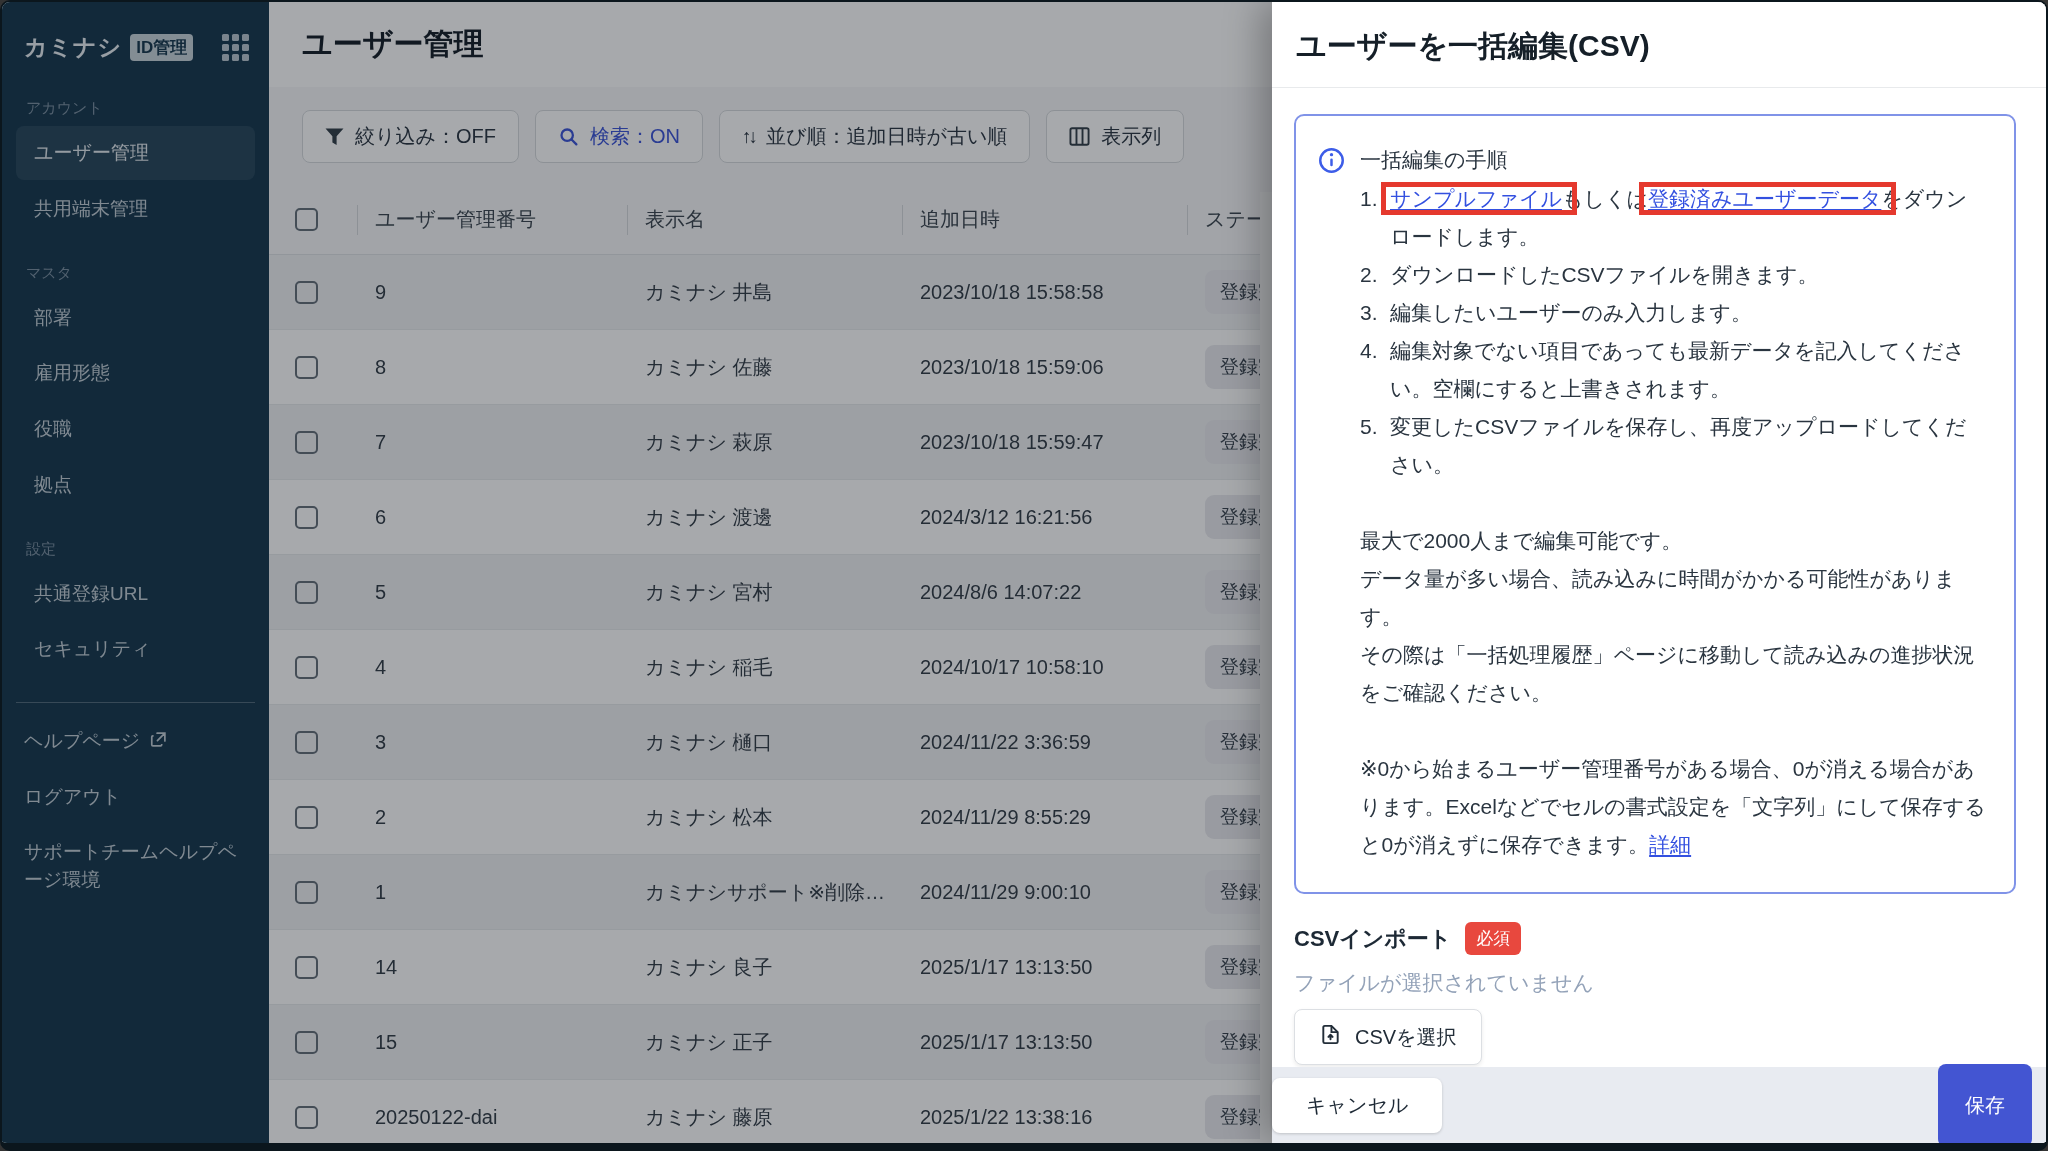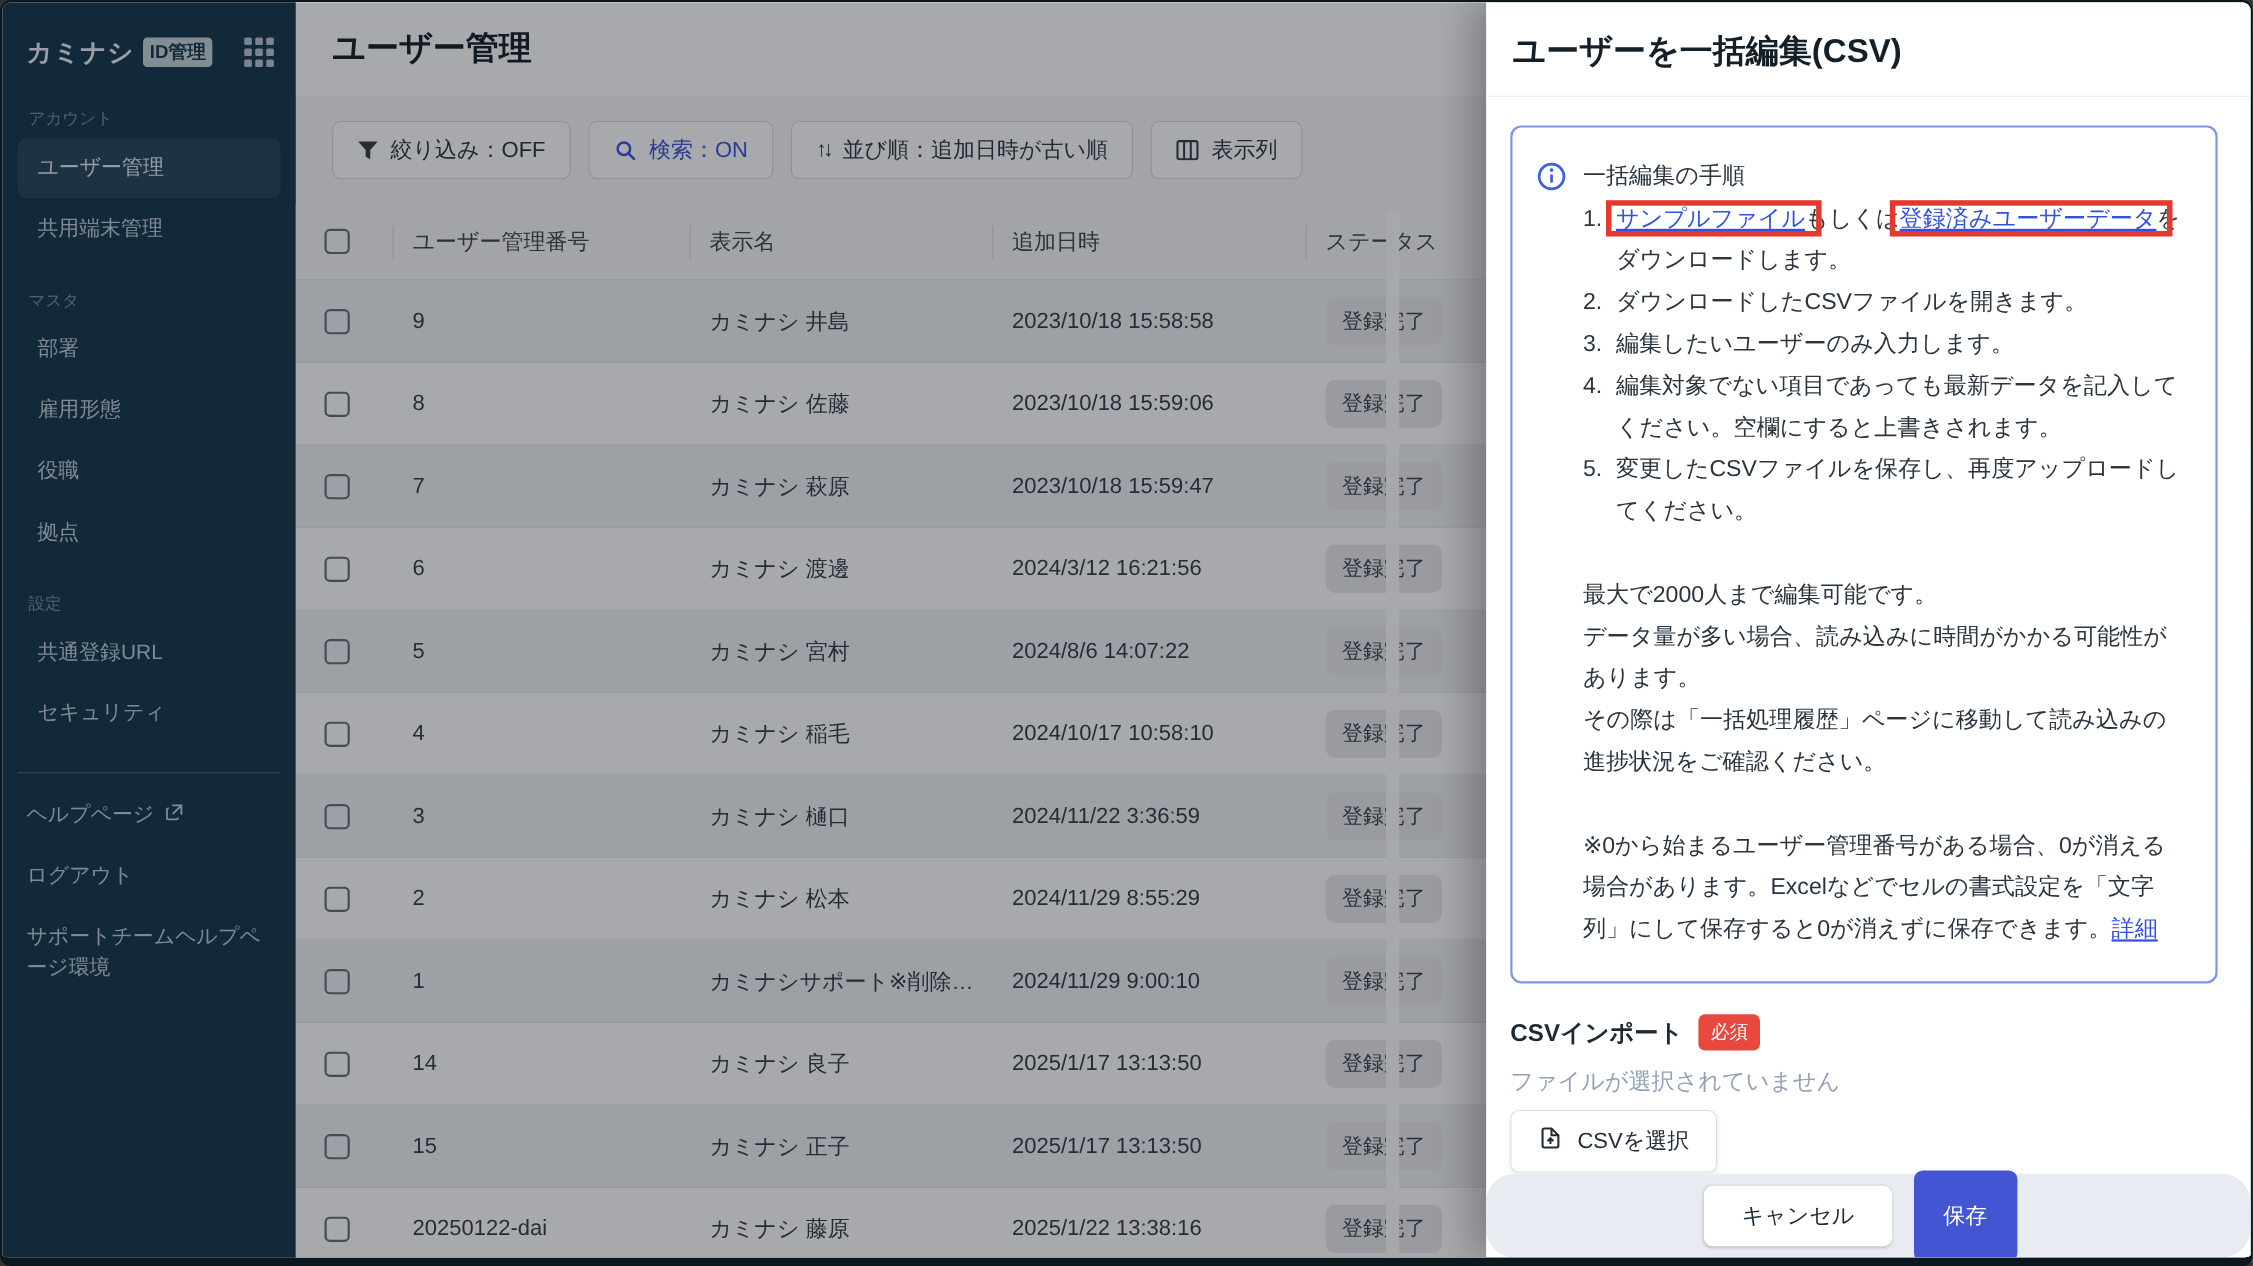"ユーザーを一括編集(CSV)" .drawer { width: 695px -> 774px }
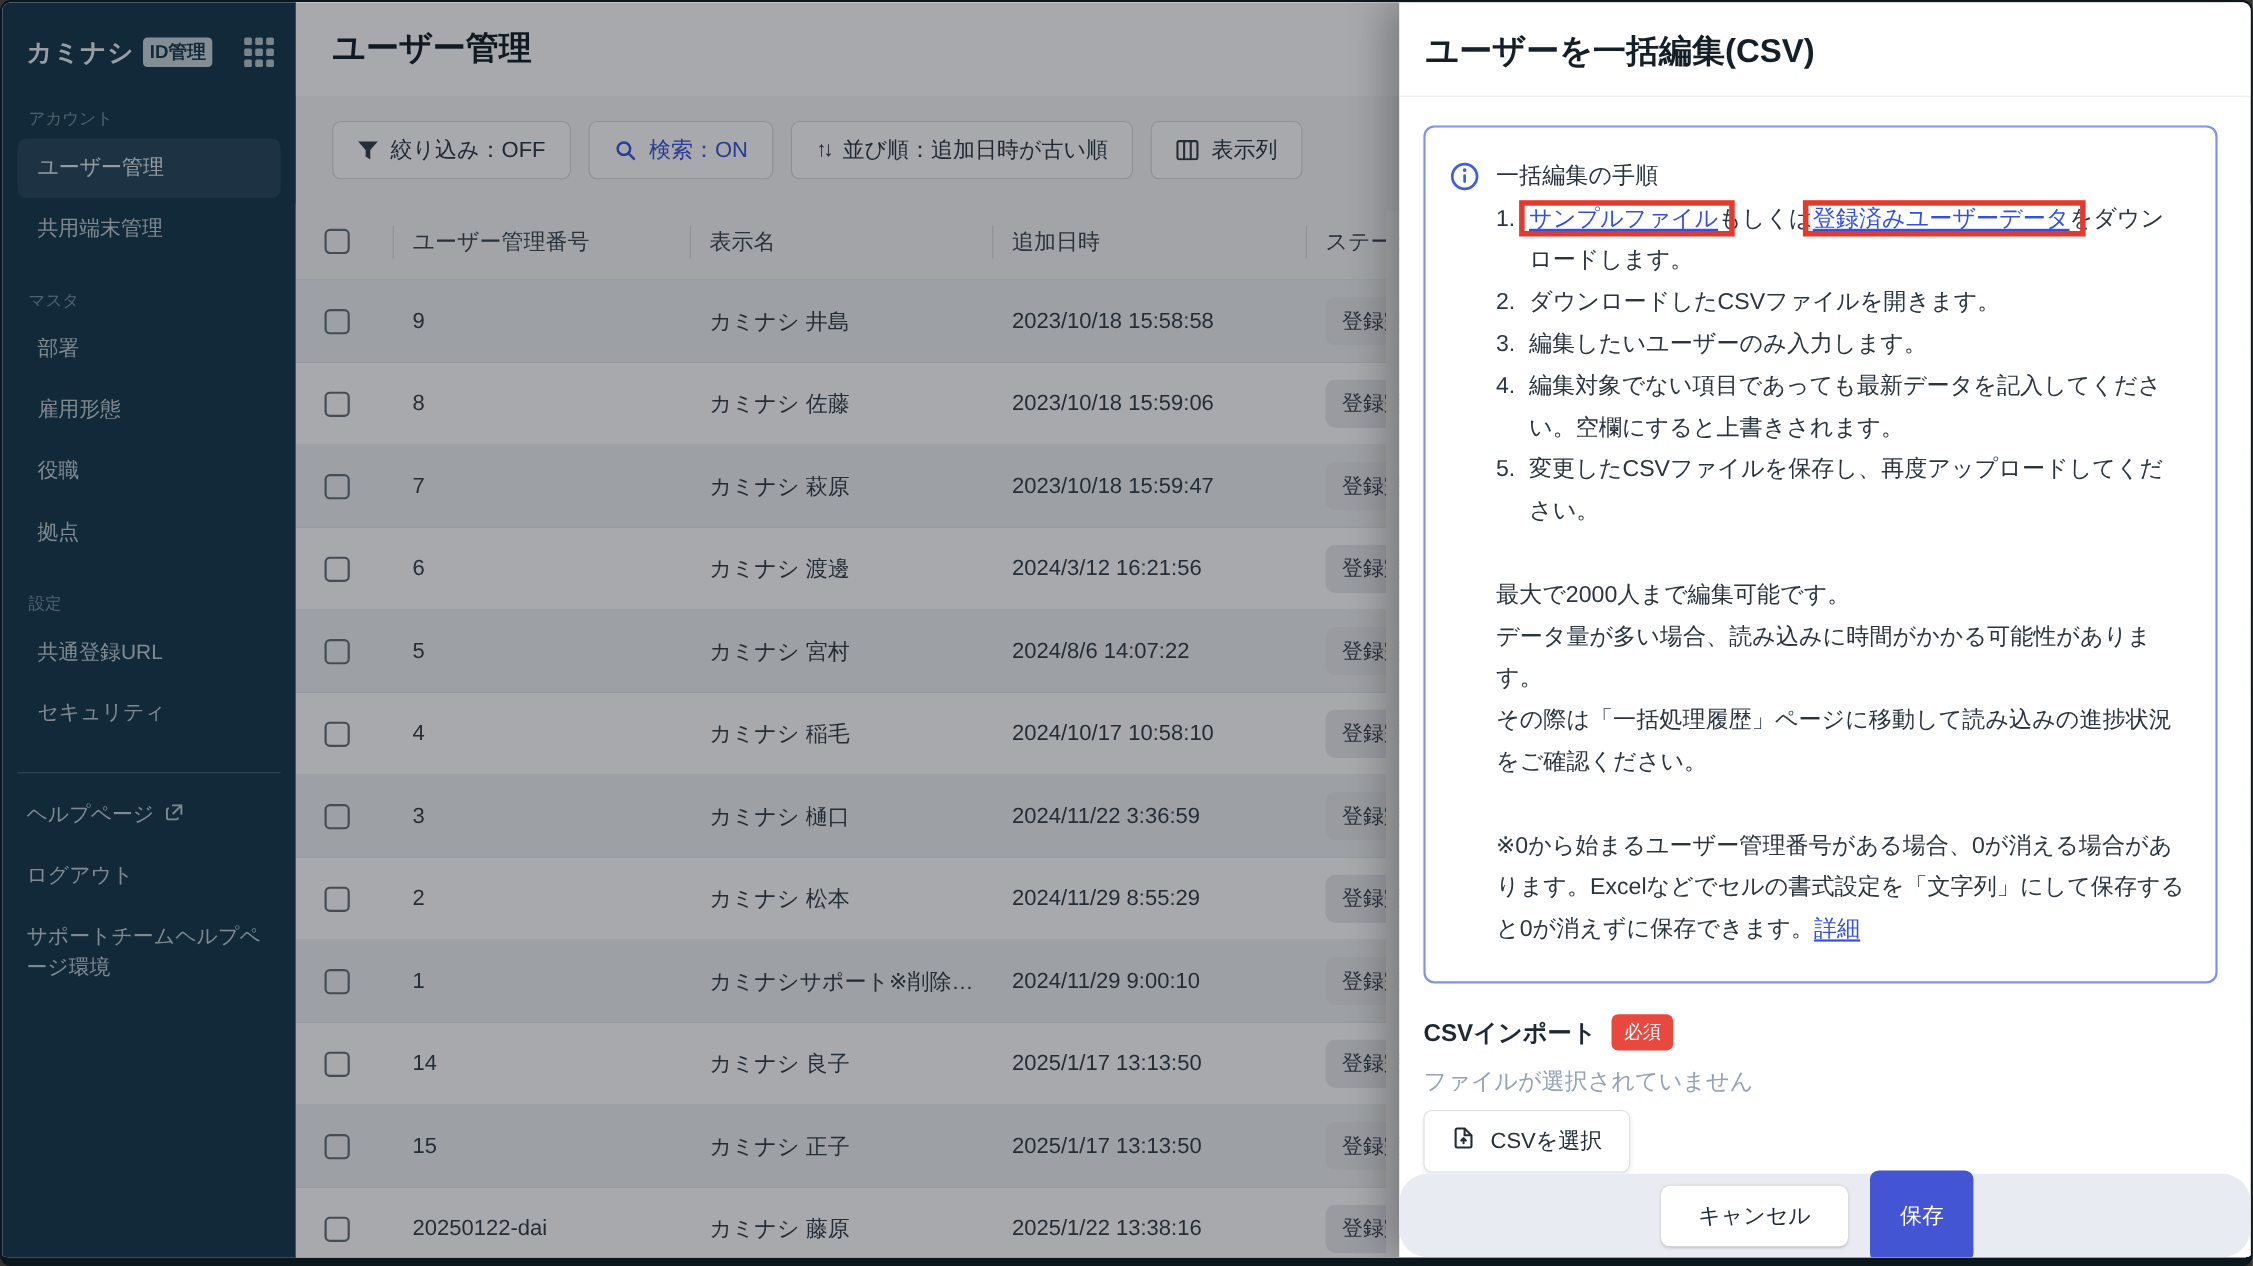"キャンセル" .drawer-footer { border-radius: 26px -> none; justify-content: center -> space-between }
